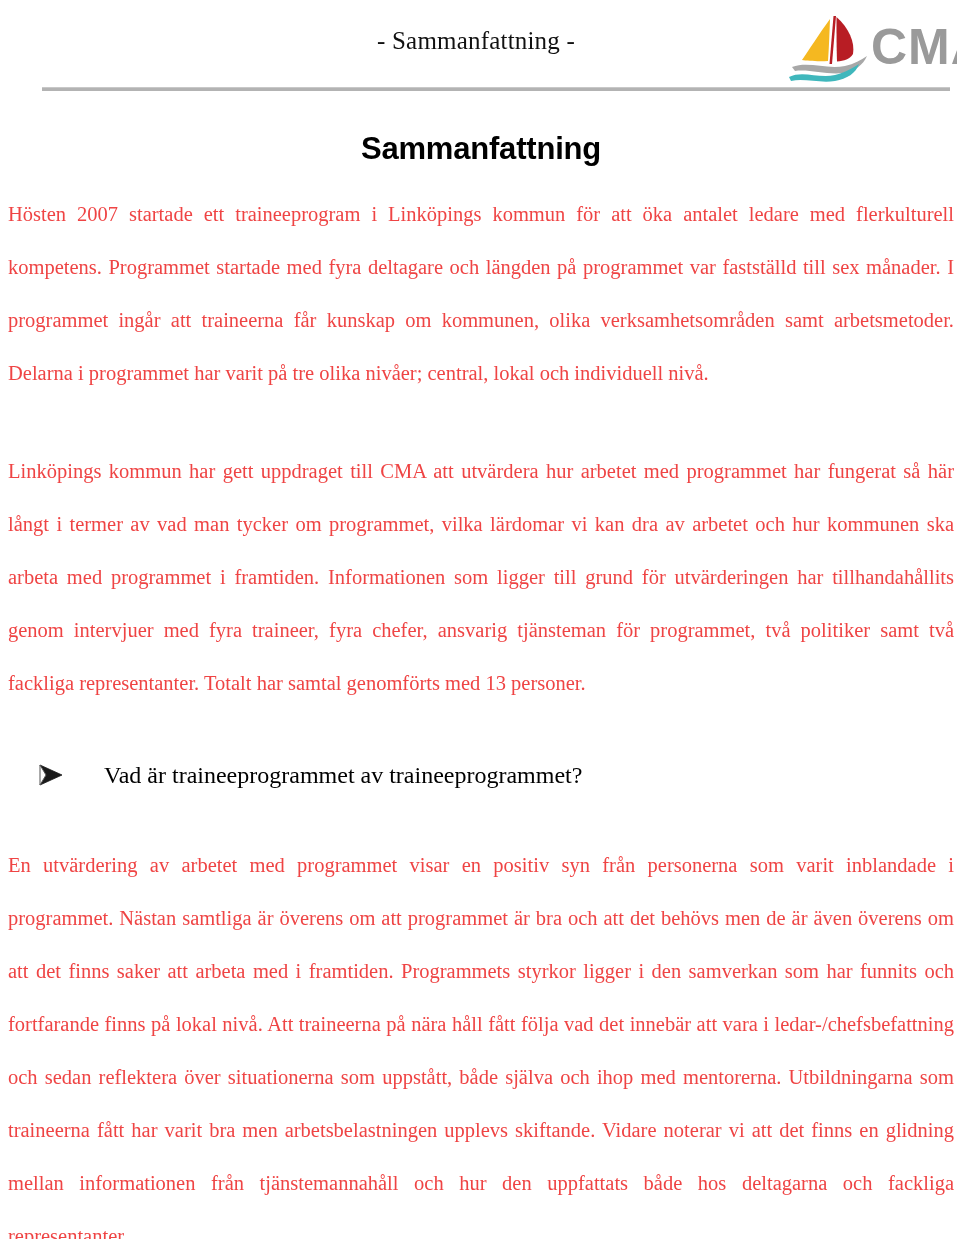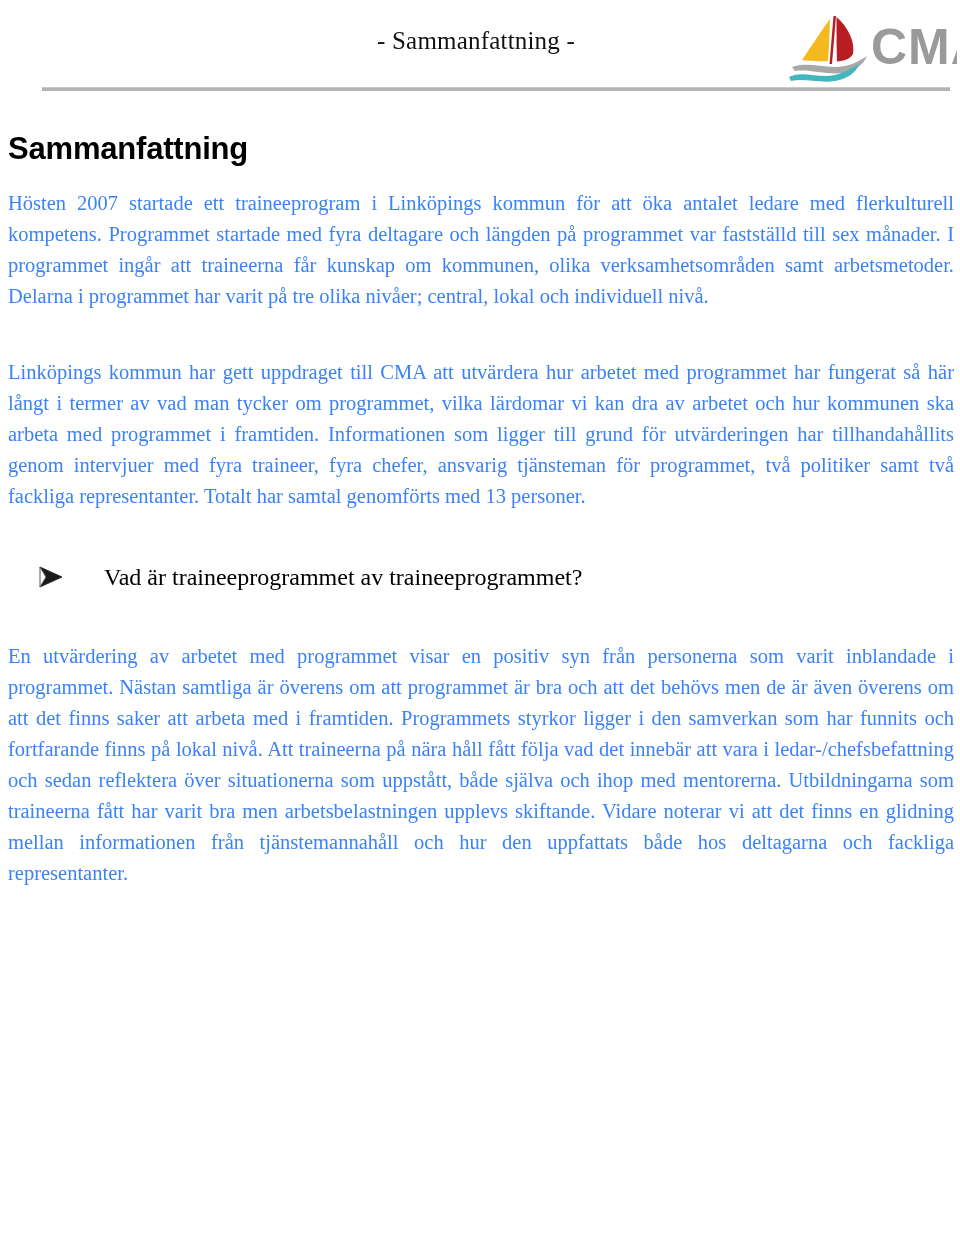"Sammanfattning" .doc-heading { text-align: none -> center }
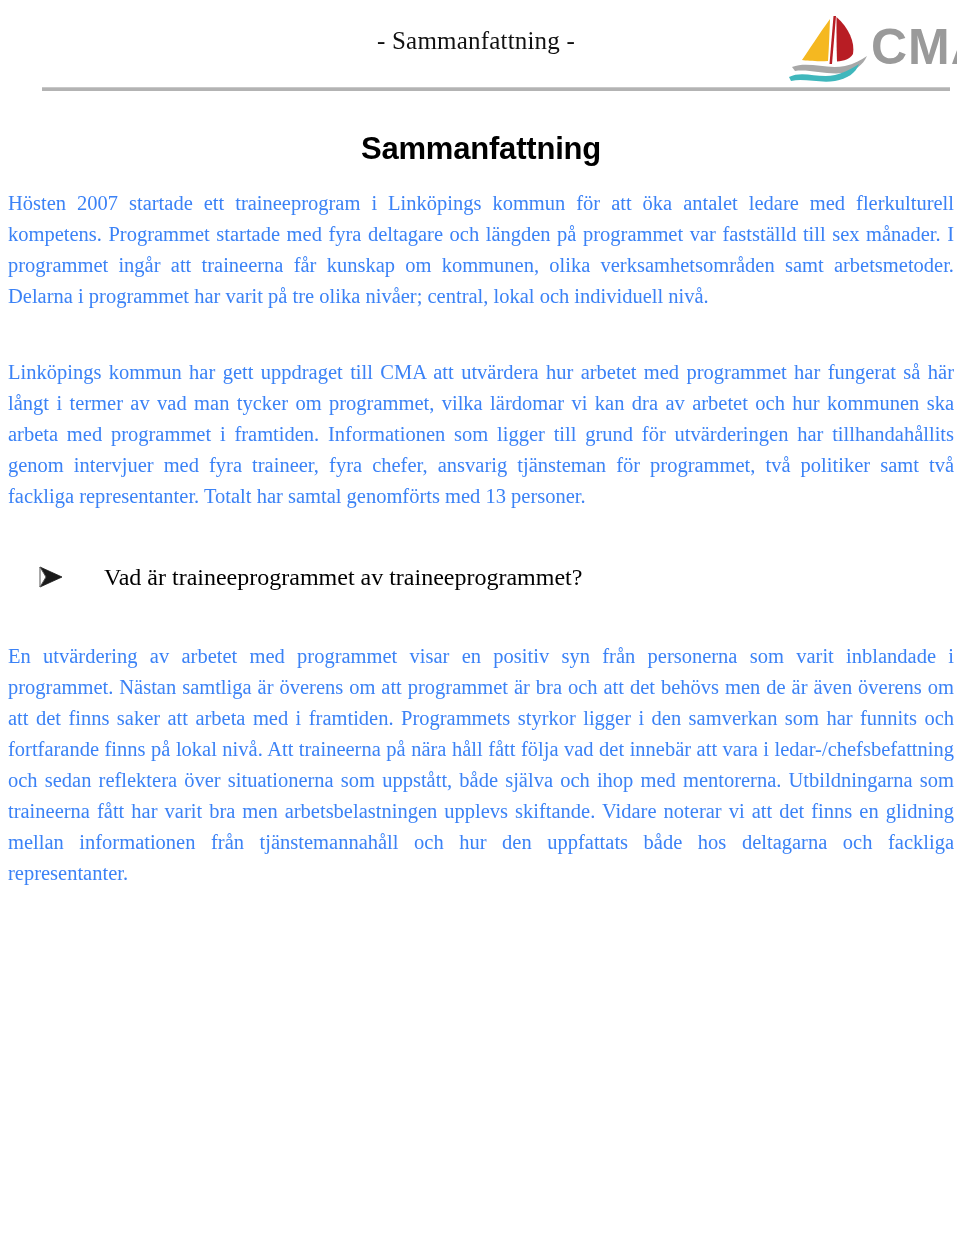"Hösten 2007 startade ett traineeprogram" p.body-par { color: #3b82f6 -> #ef4444; line-height: 31px -> 53px }
